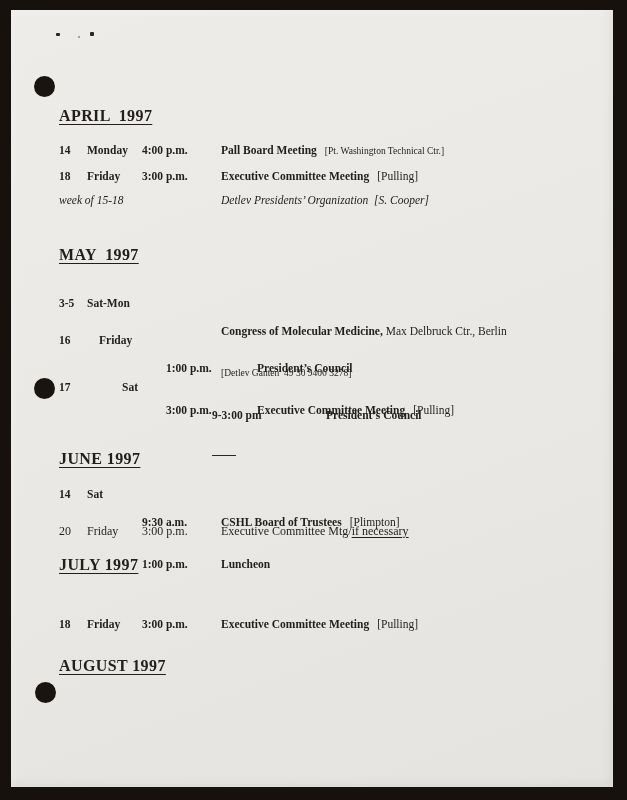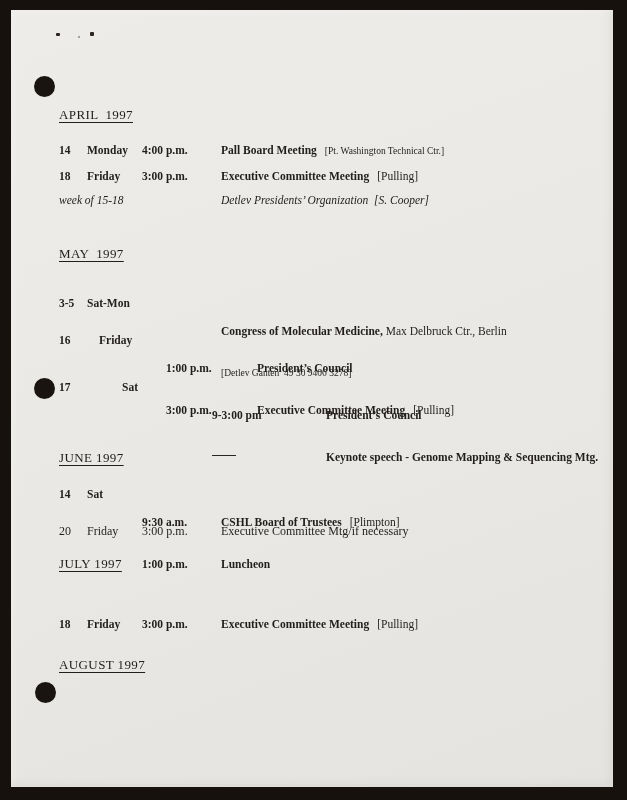"APRIL 1997" .heading { font-size: 13px -> 16px; font-weight: normal -> bold }
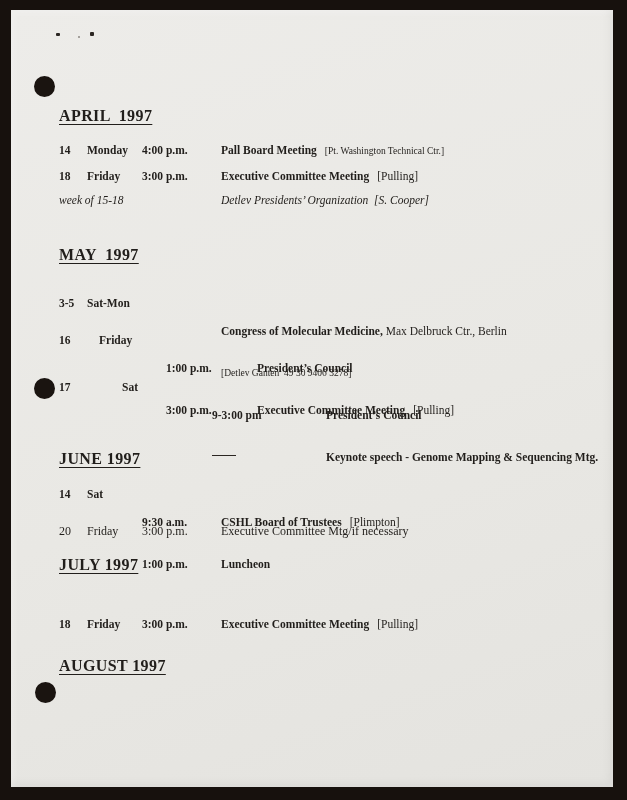"Keynote speech - Genome Mapping" div { html: <div>Keynote speech - Genome Mapping &amp; Sequencing Mtg.</div> -> none }
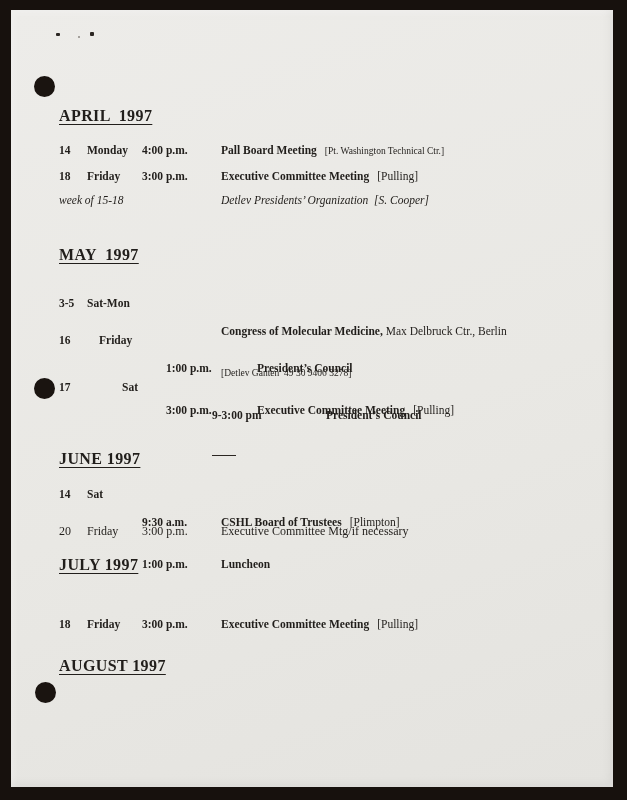"if necessary" .u { text-decoration: none -> underline }
